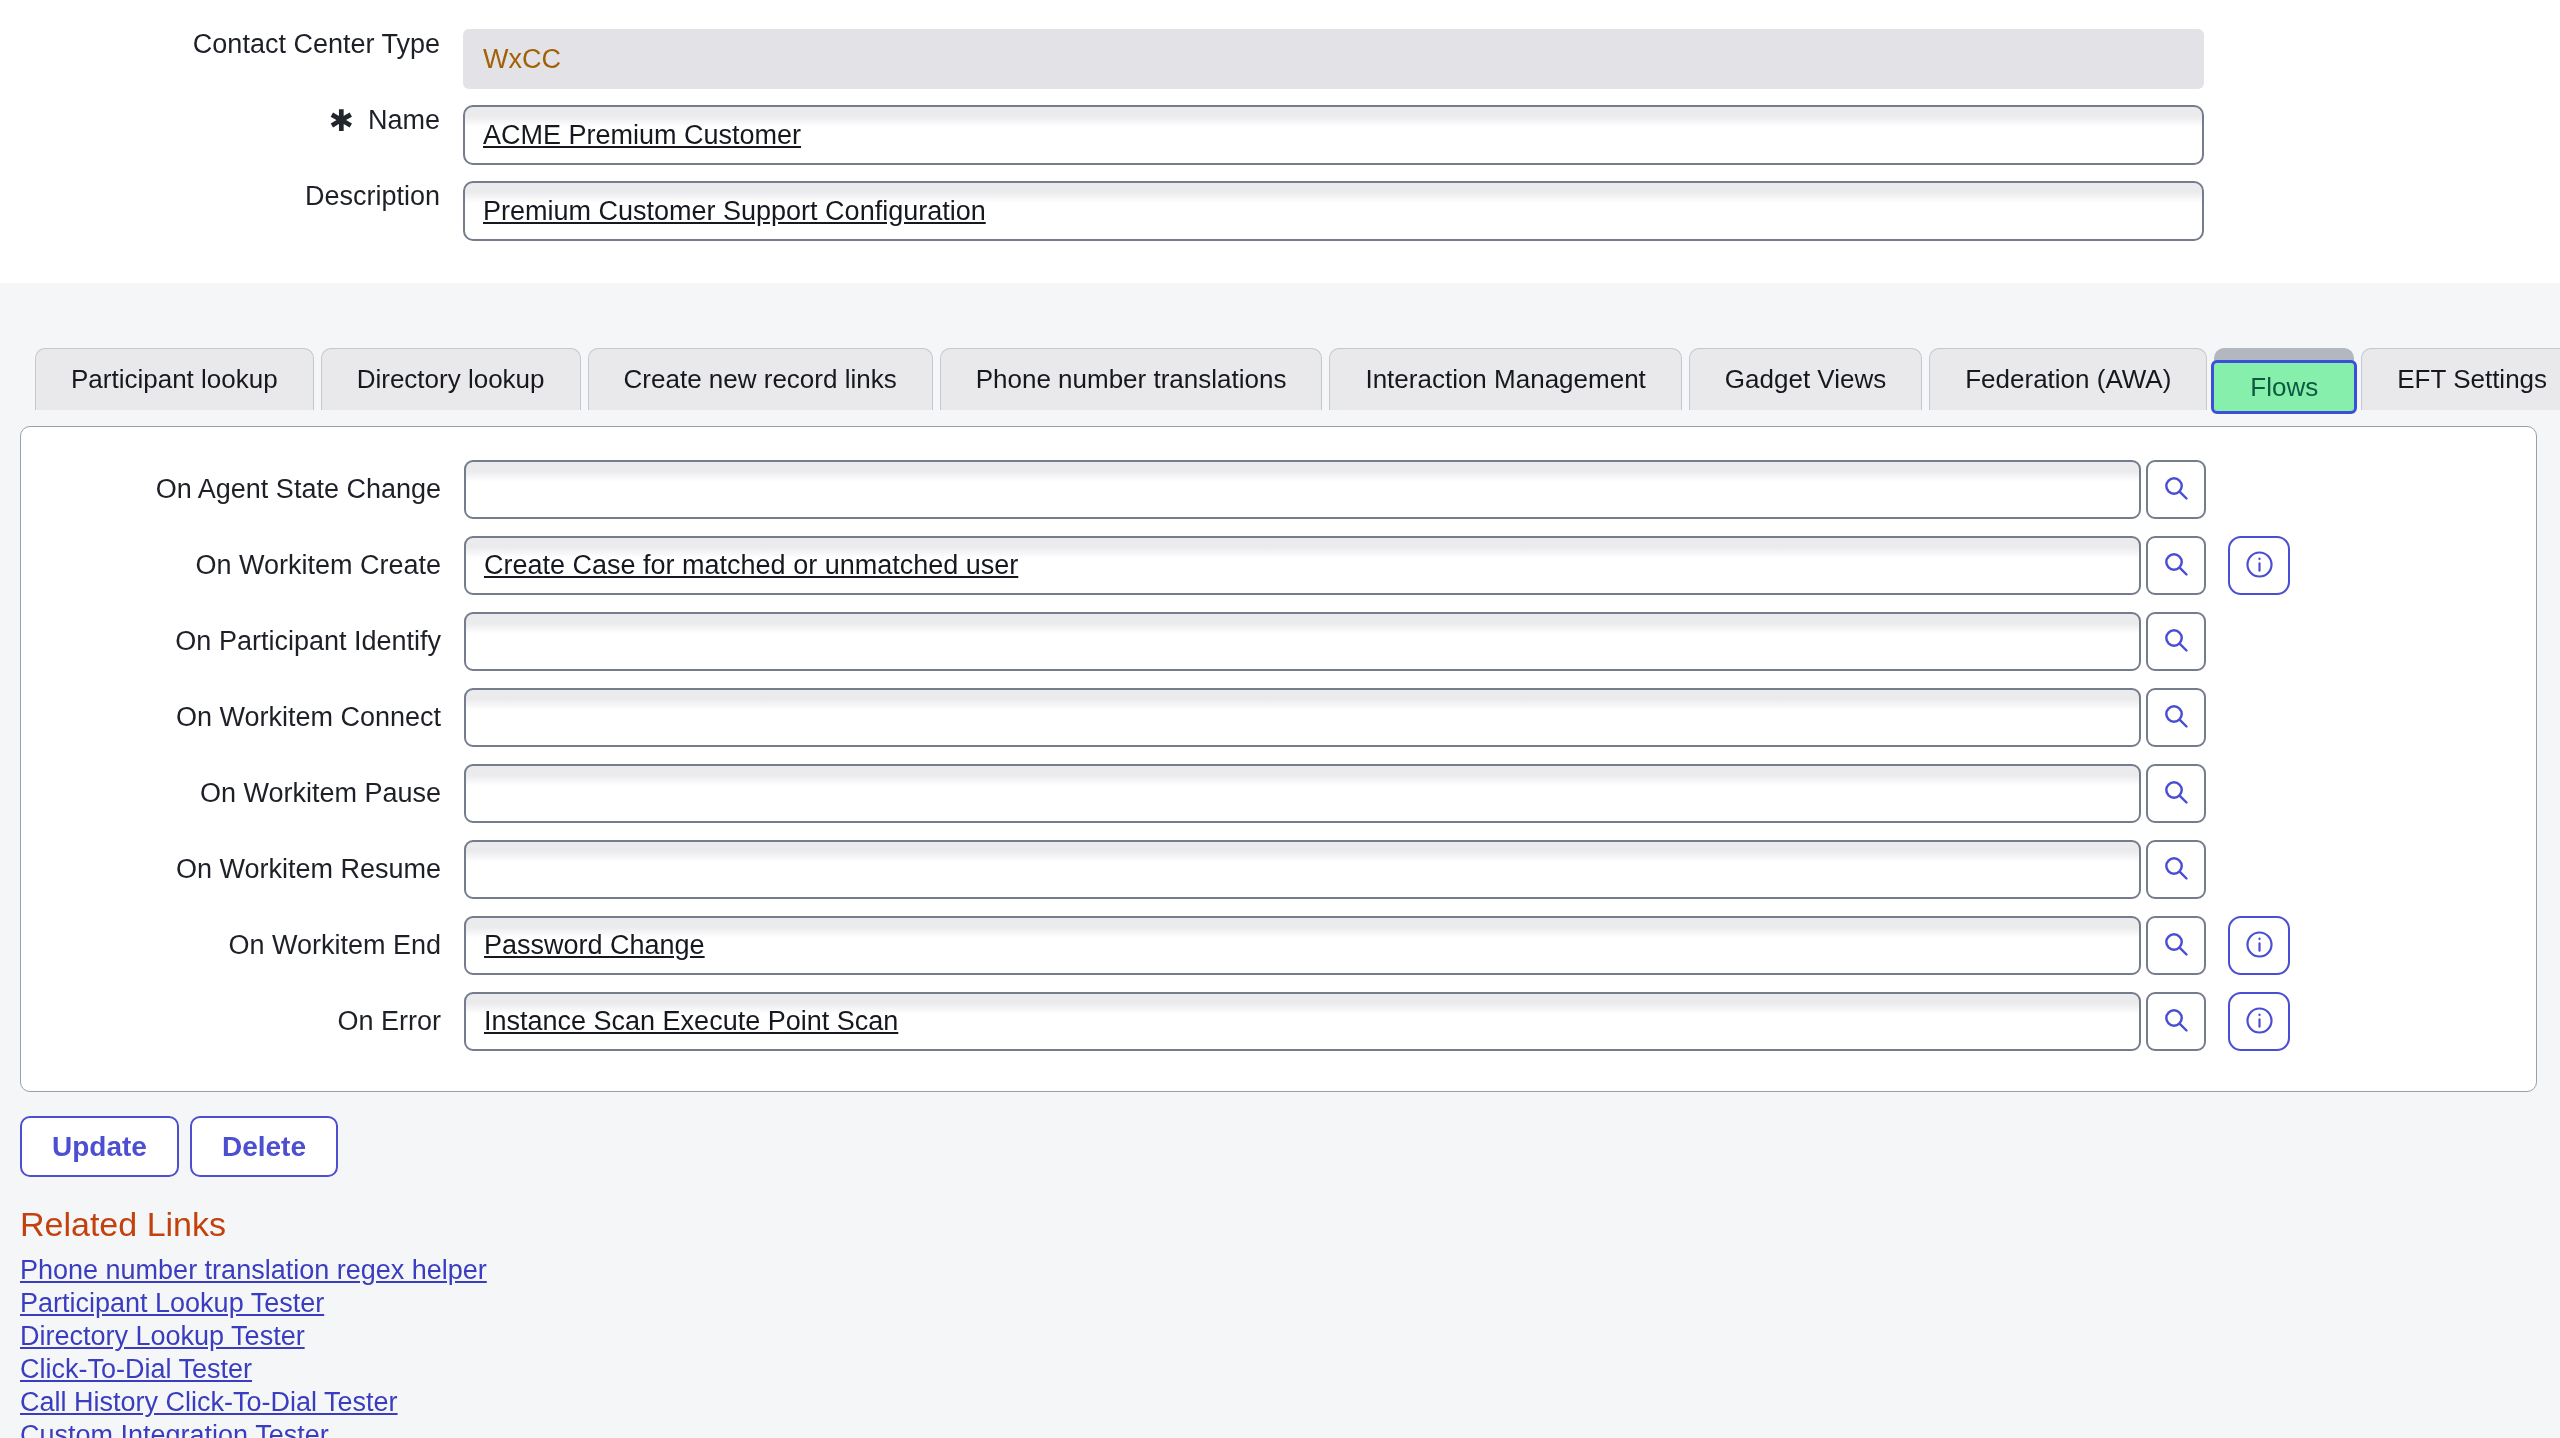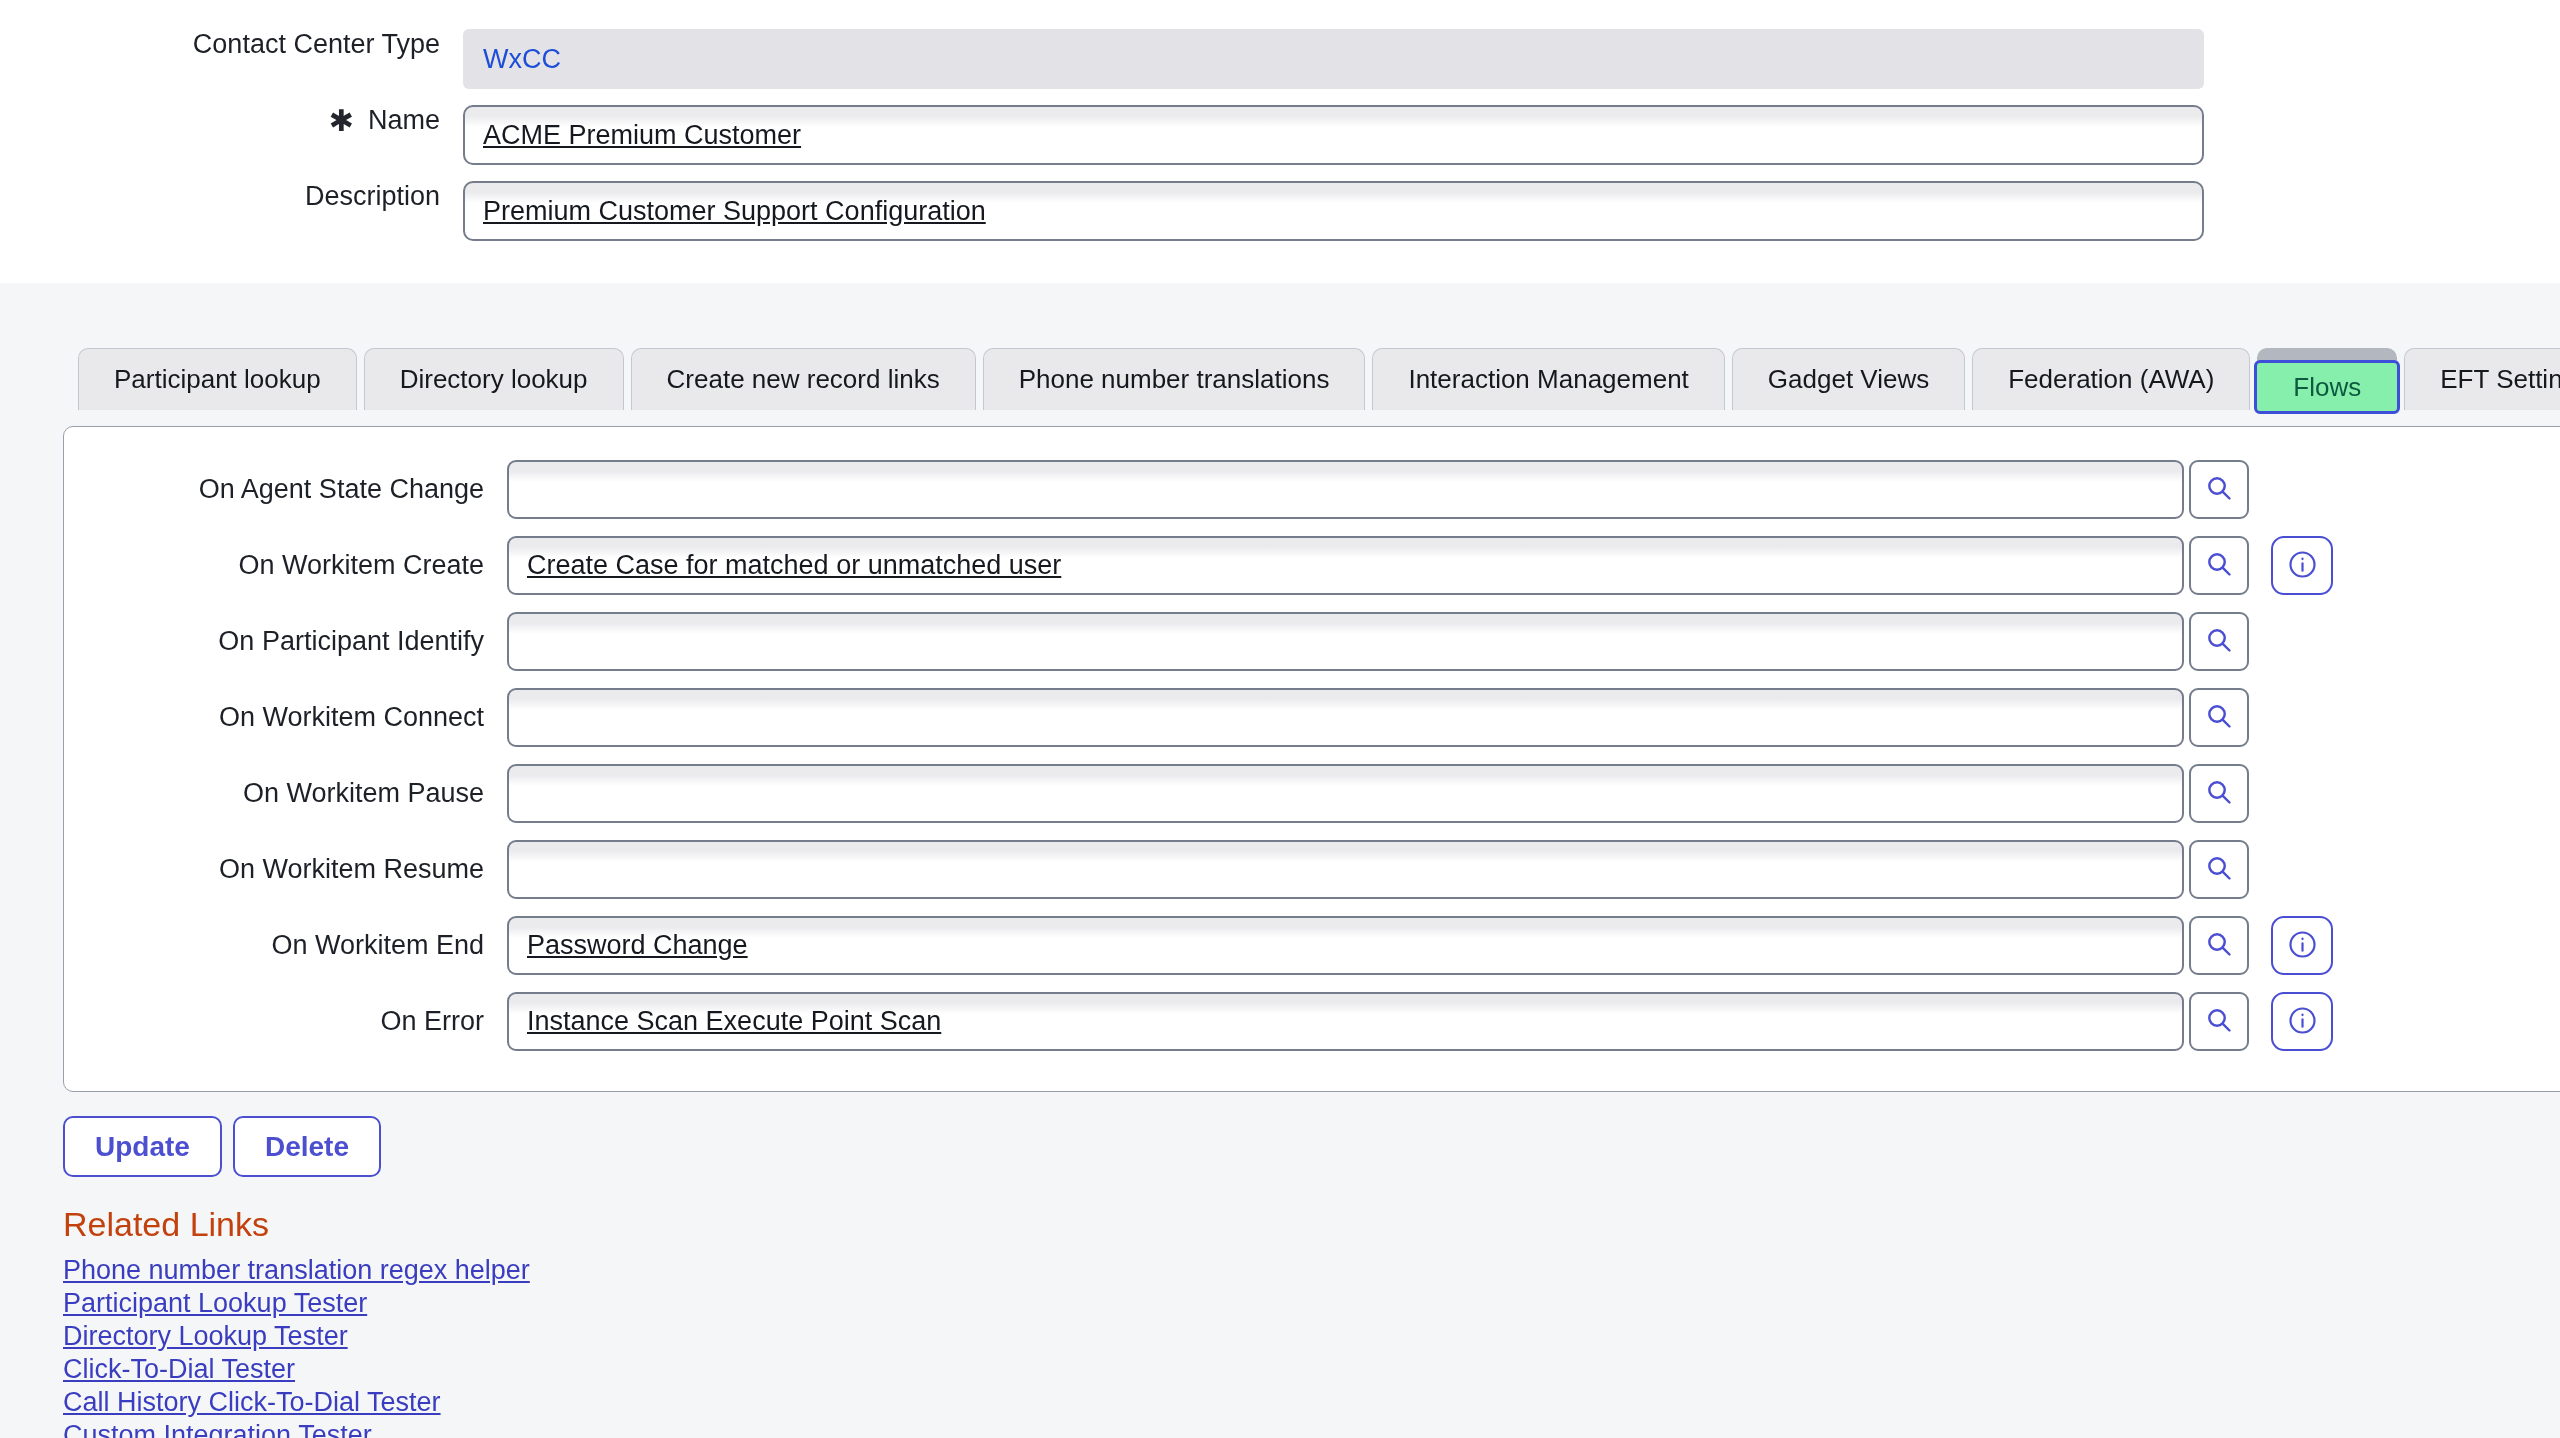"WxCC" .readonly-field { color: #1d4ed8 -> #a16207 }
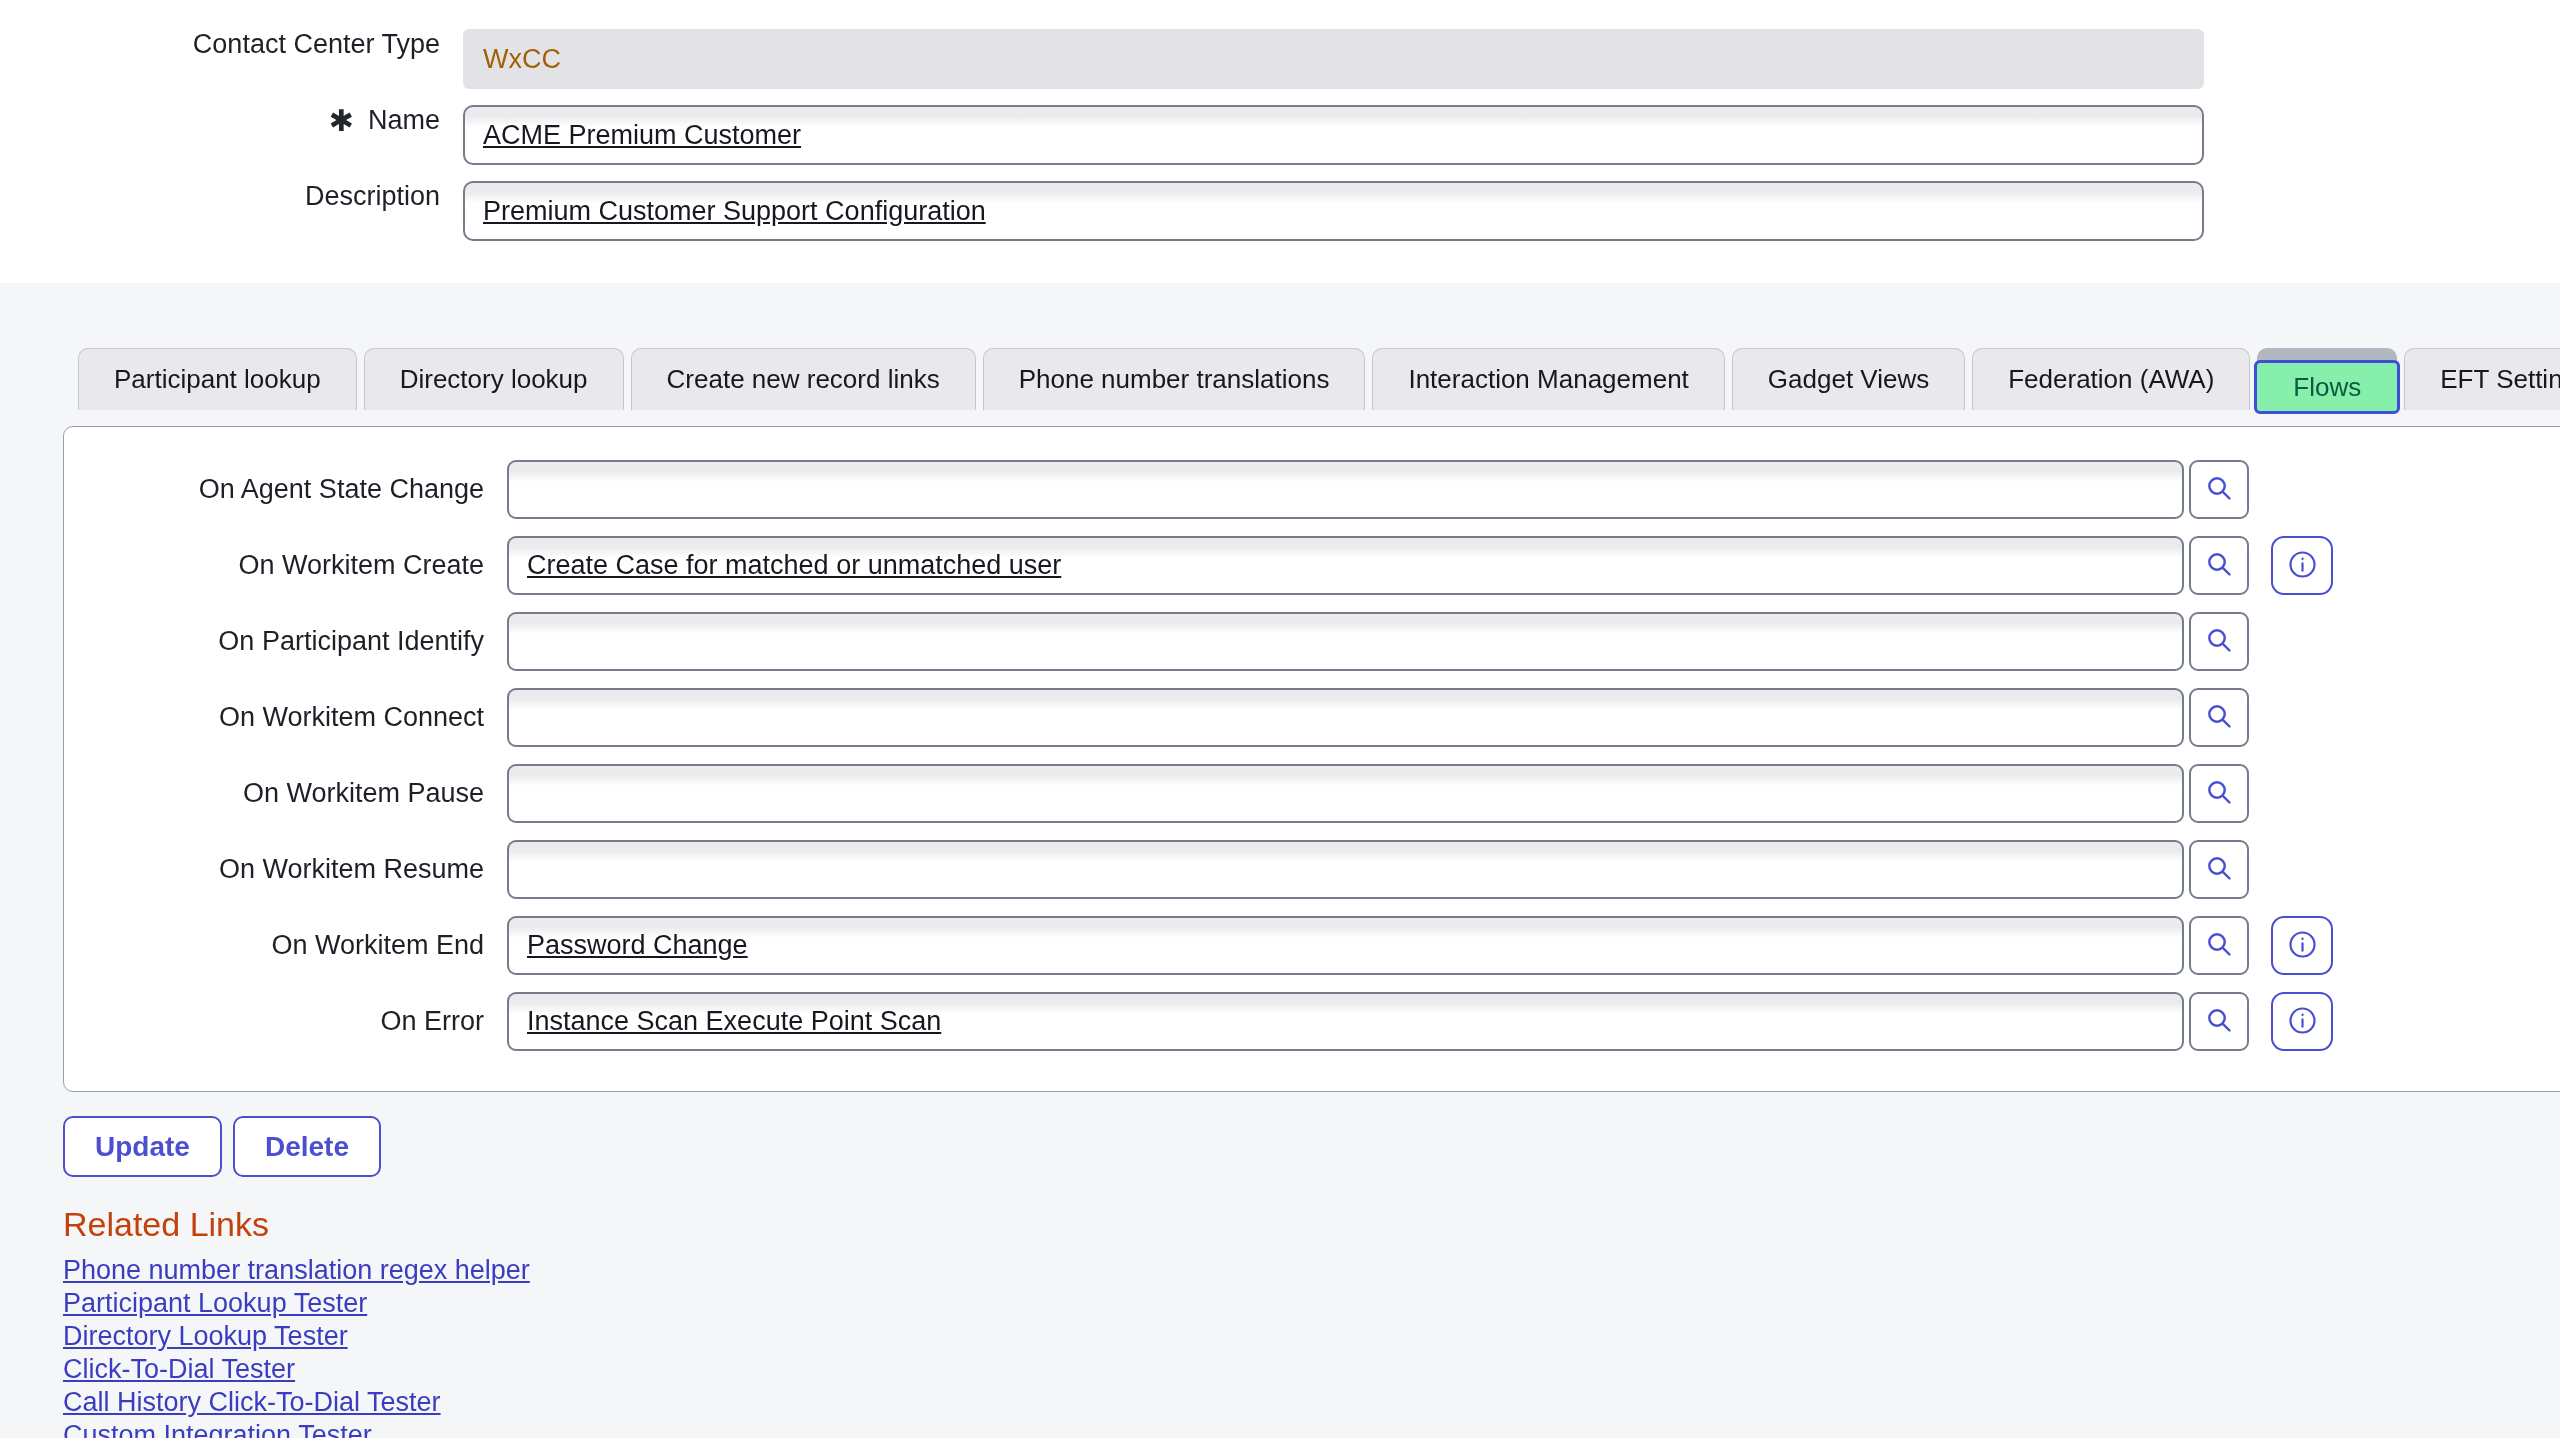"Participant lookup" .lower { padding-left: 43px -> none }
